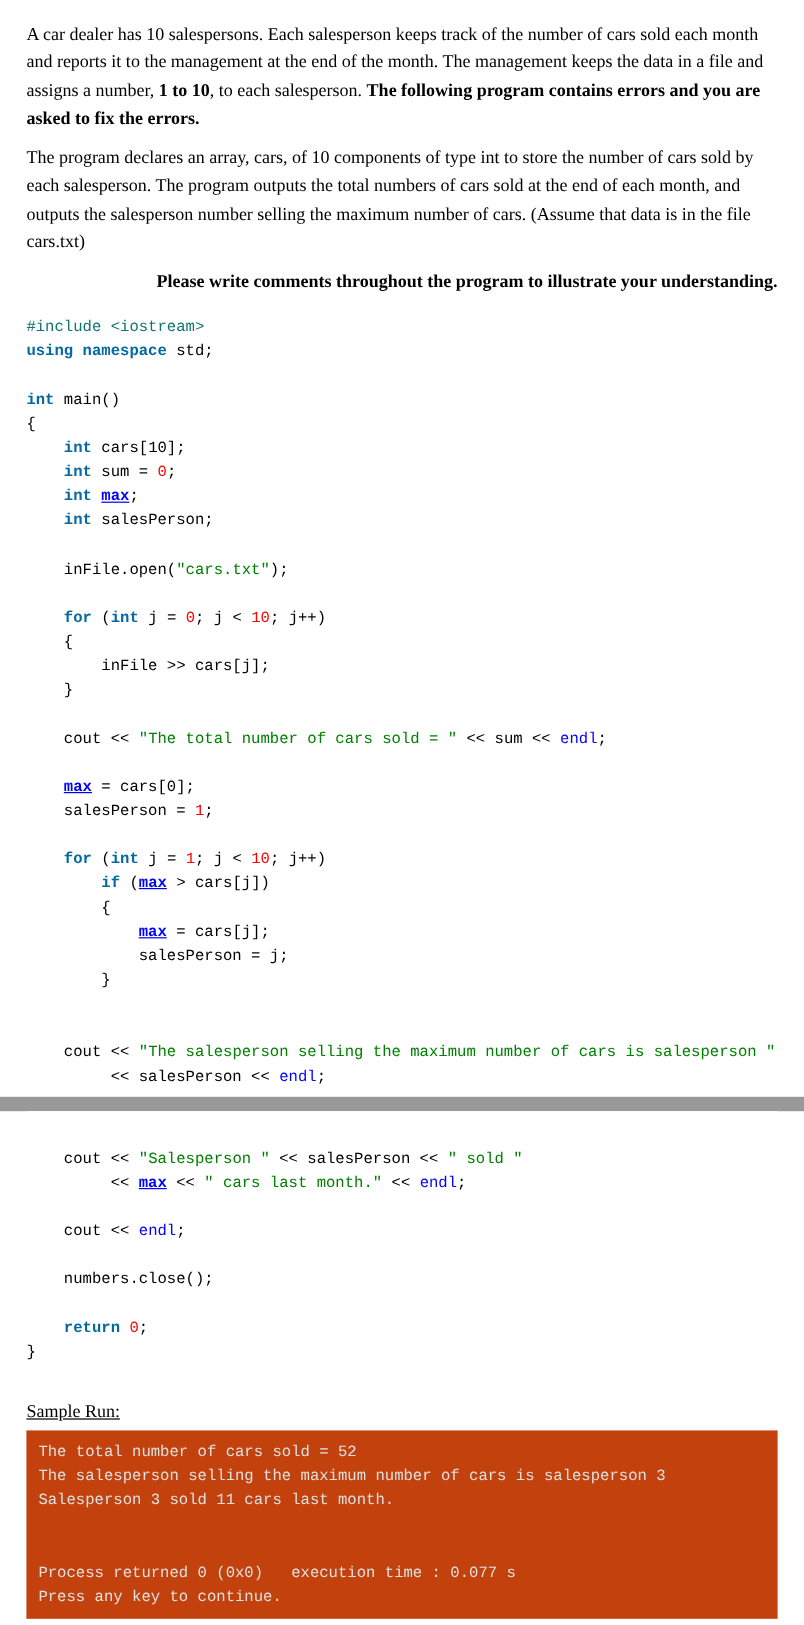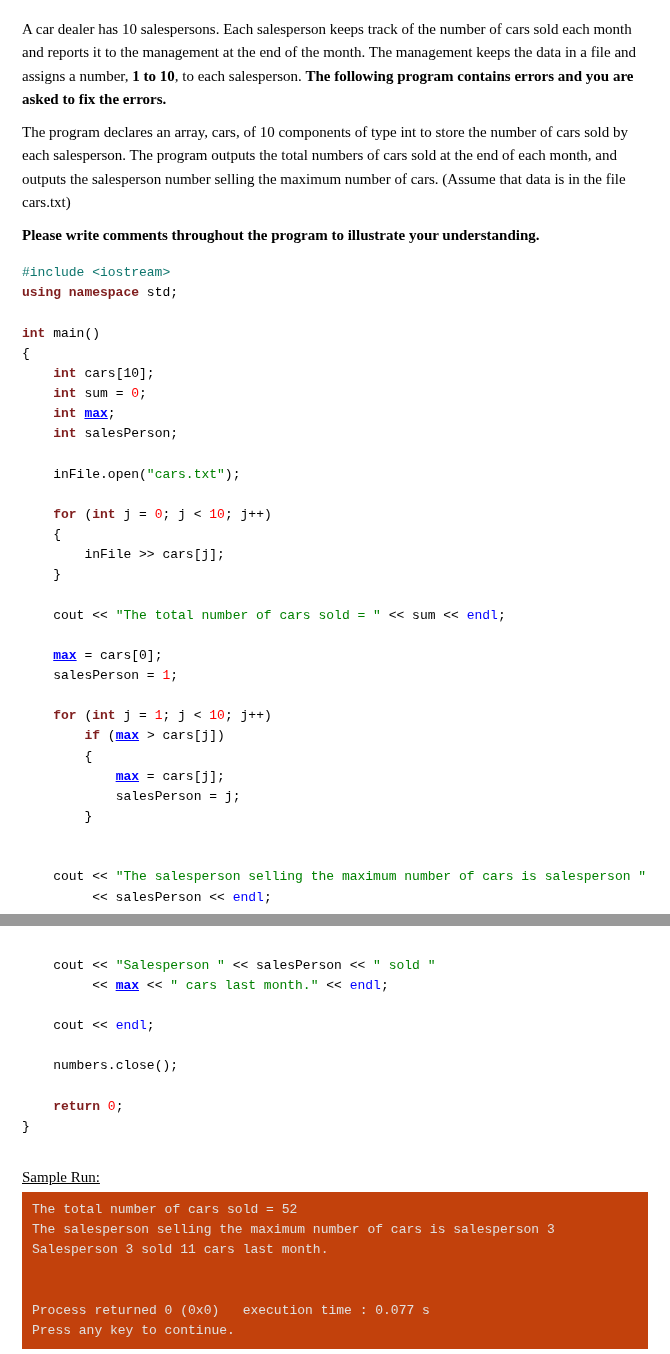"Please write comments throughout the" p.prose { text-align: none -> right }
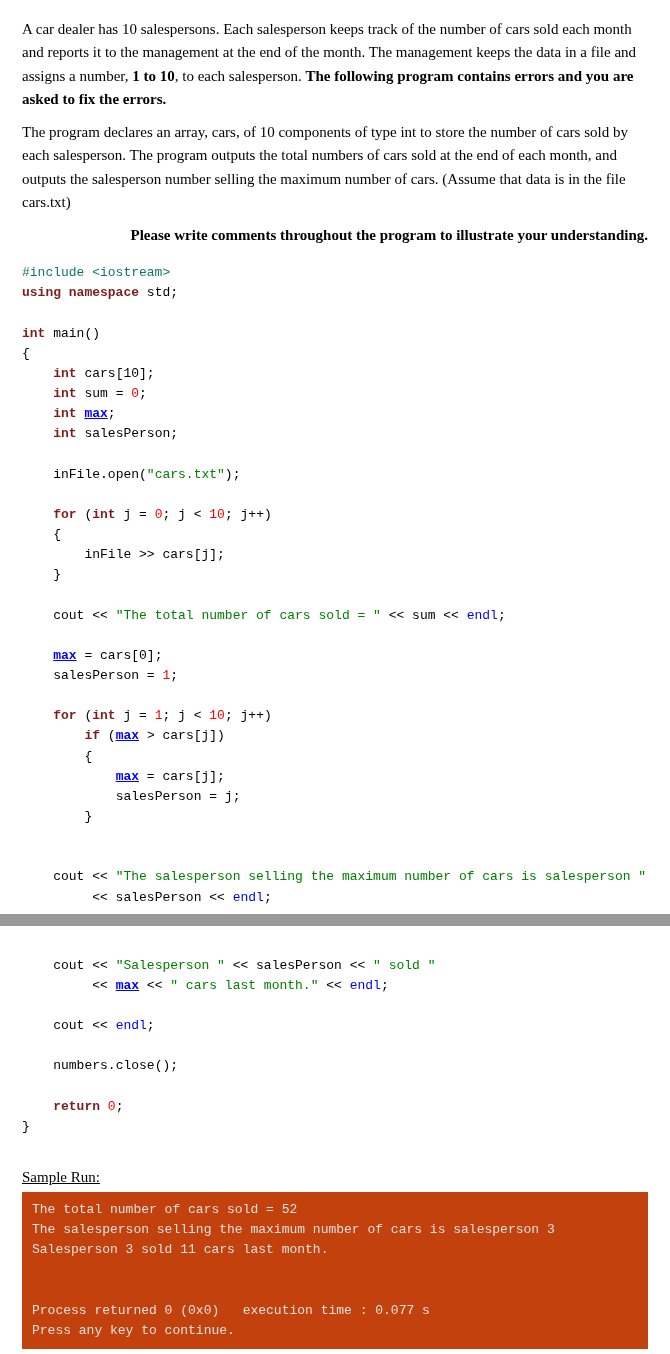"using namespace" .kw { color: #7f1d1d -> #0369a1 }
